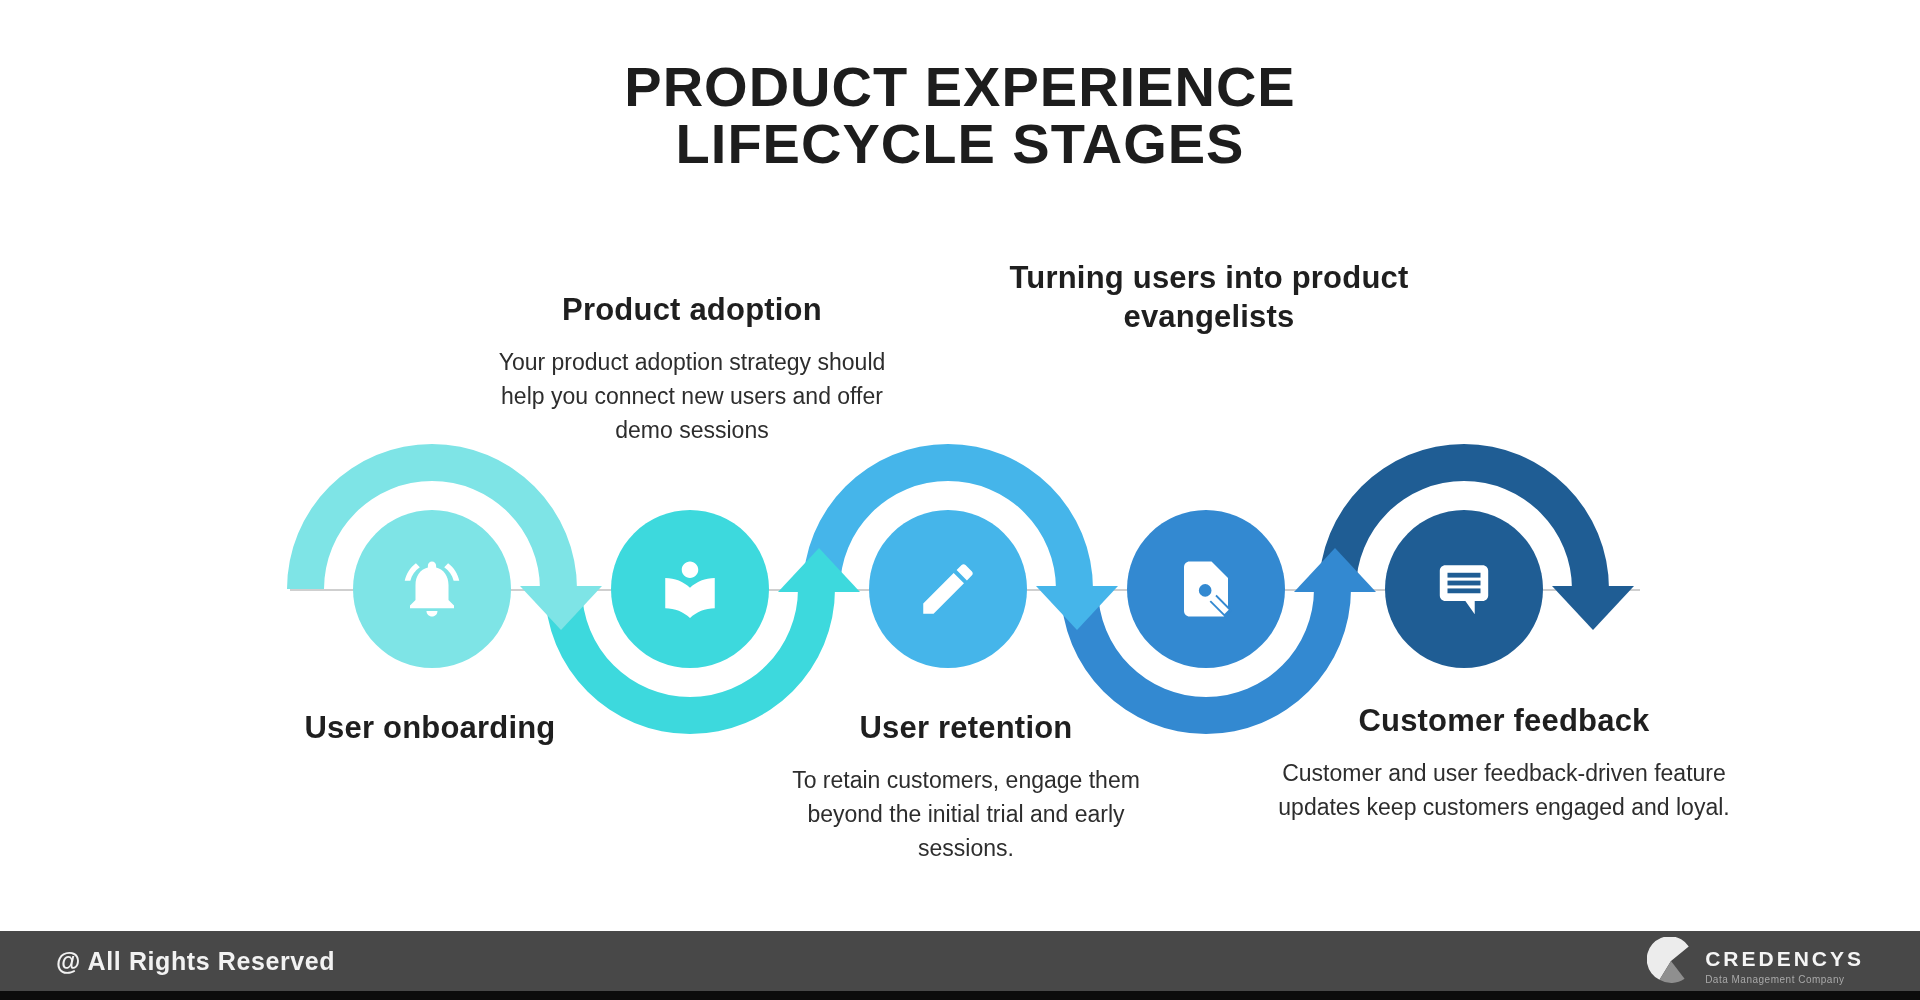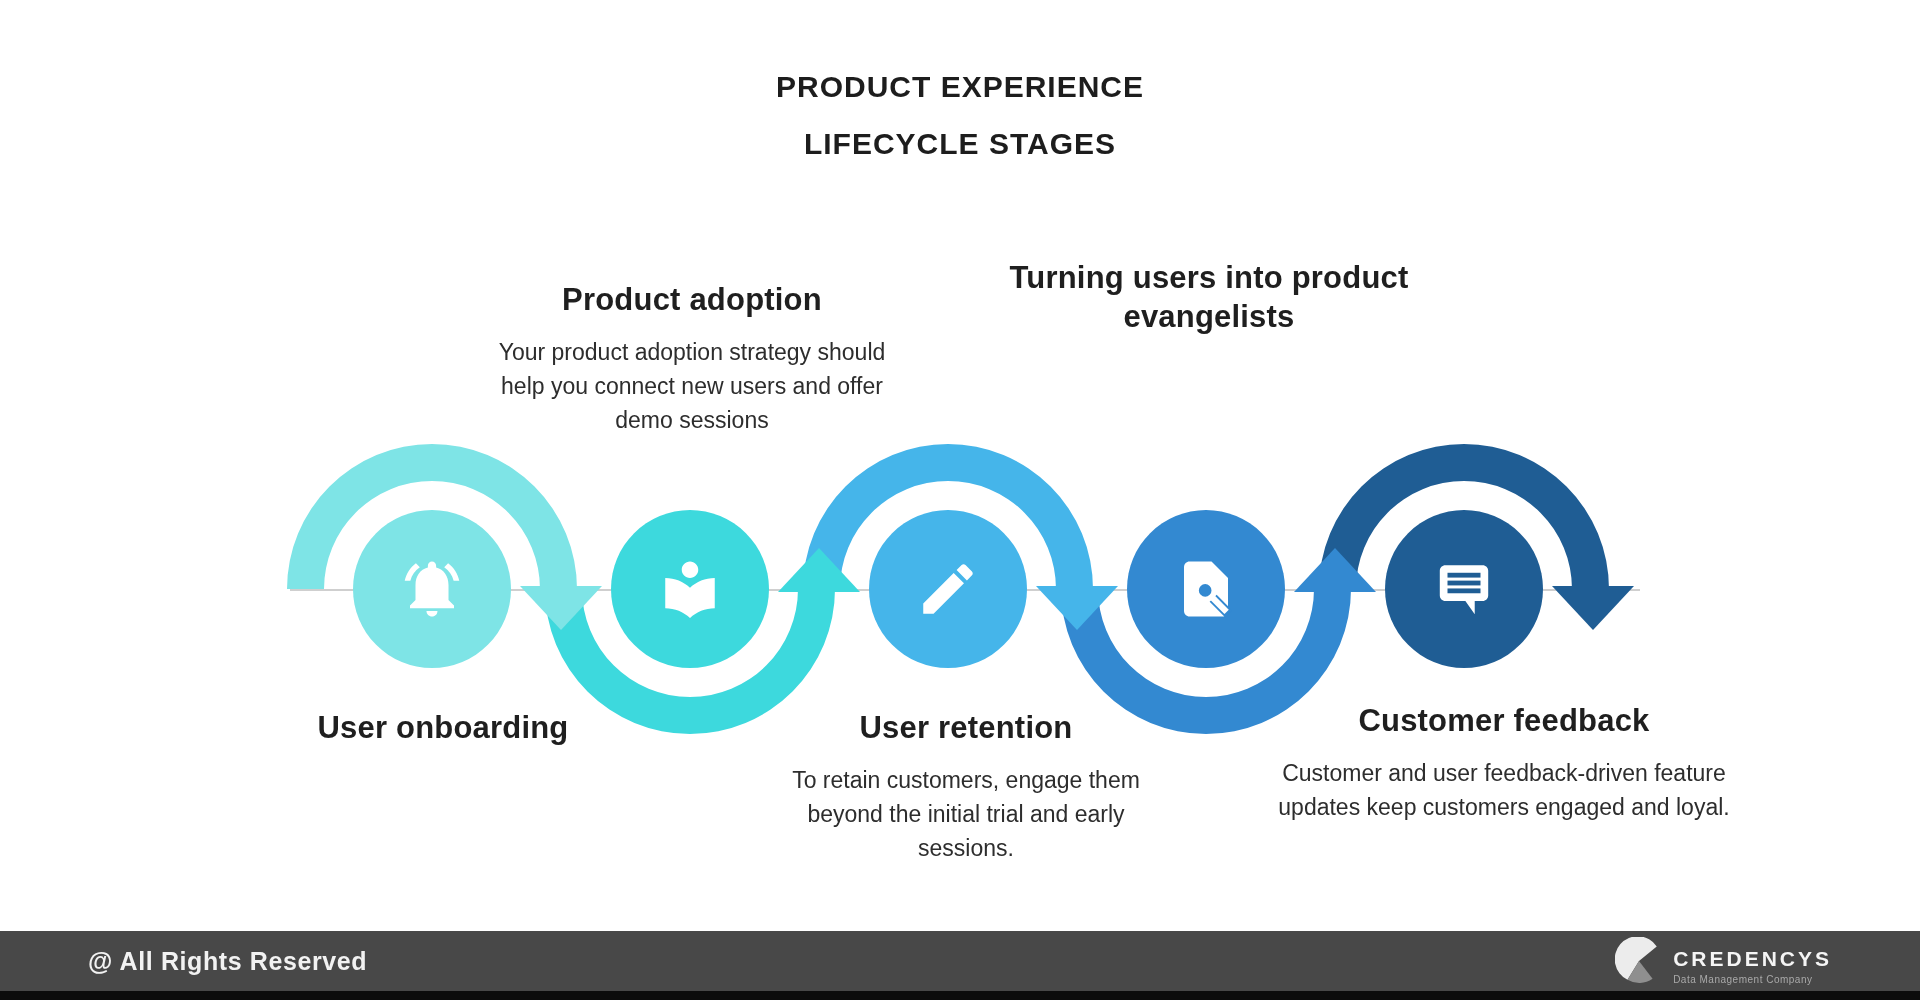"PRODUCT EXPERIENCE" .title { font-size: 30px -> 56px }
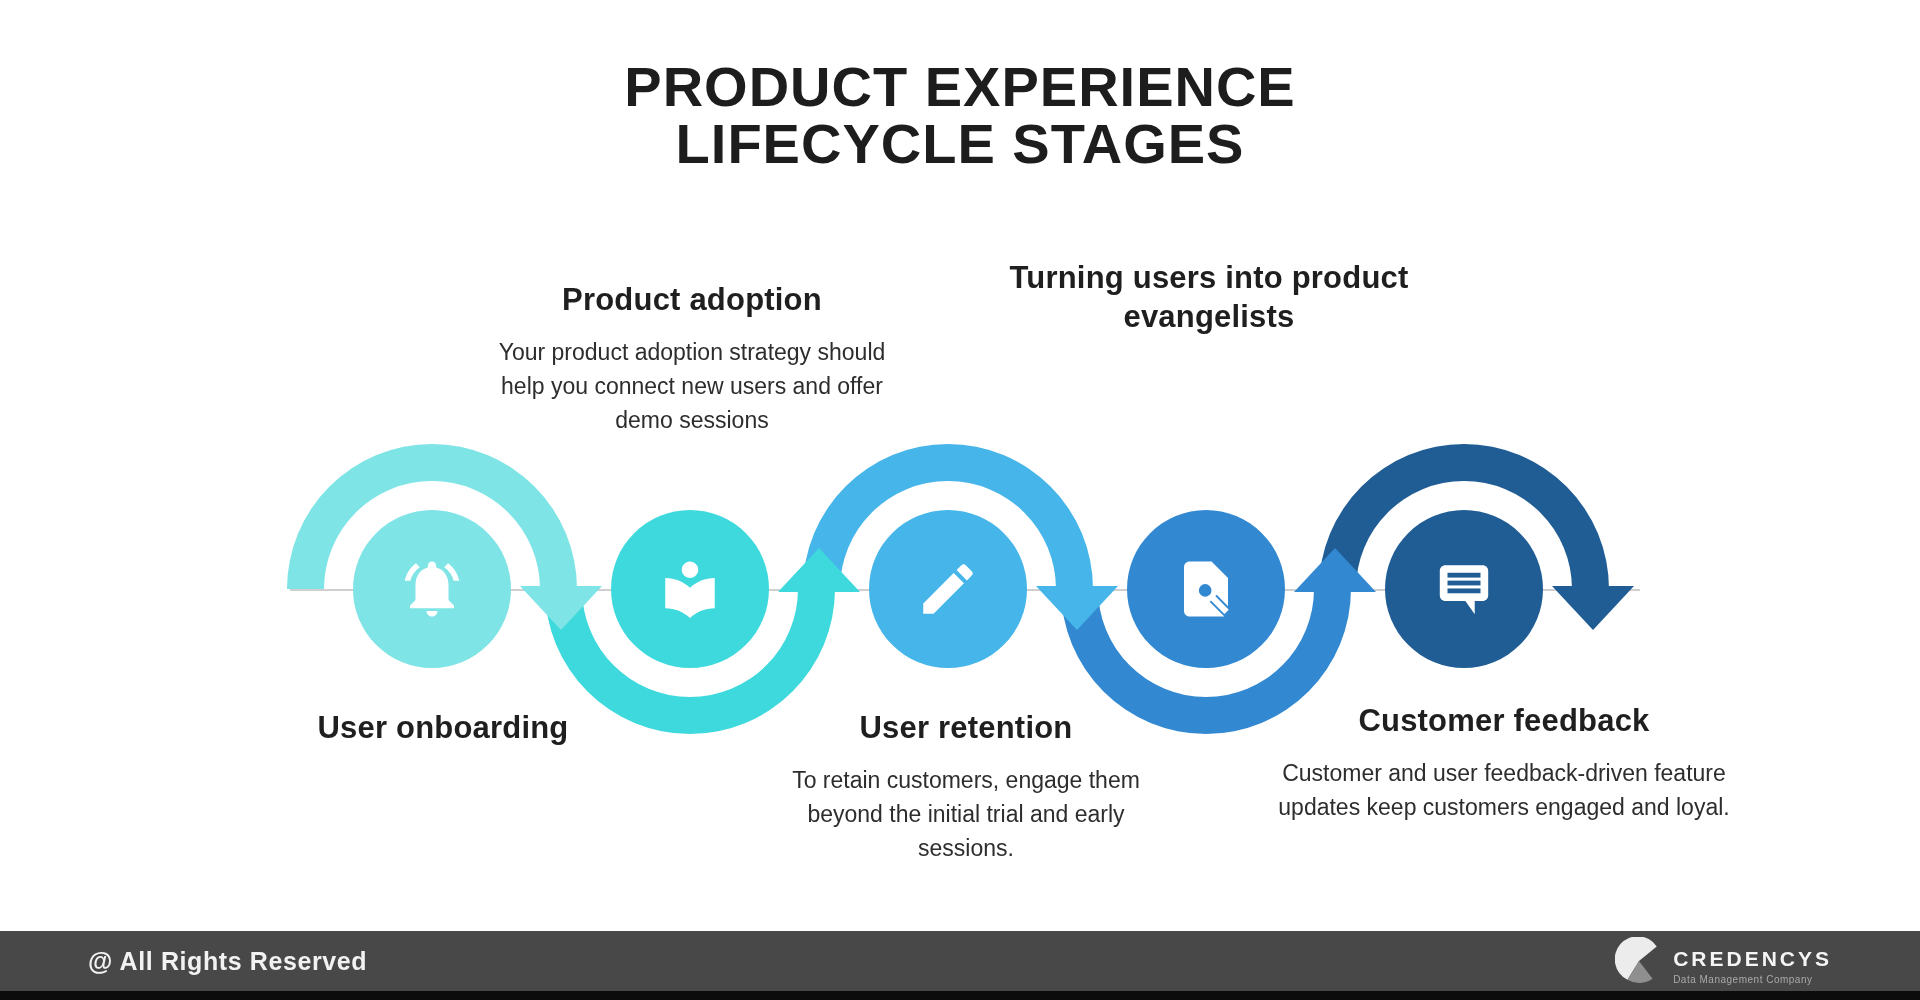"Product adoption" .s1 { top: 280px -> 290px }
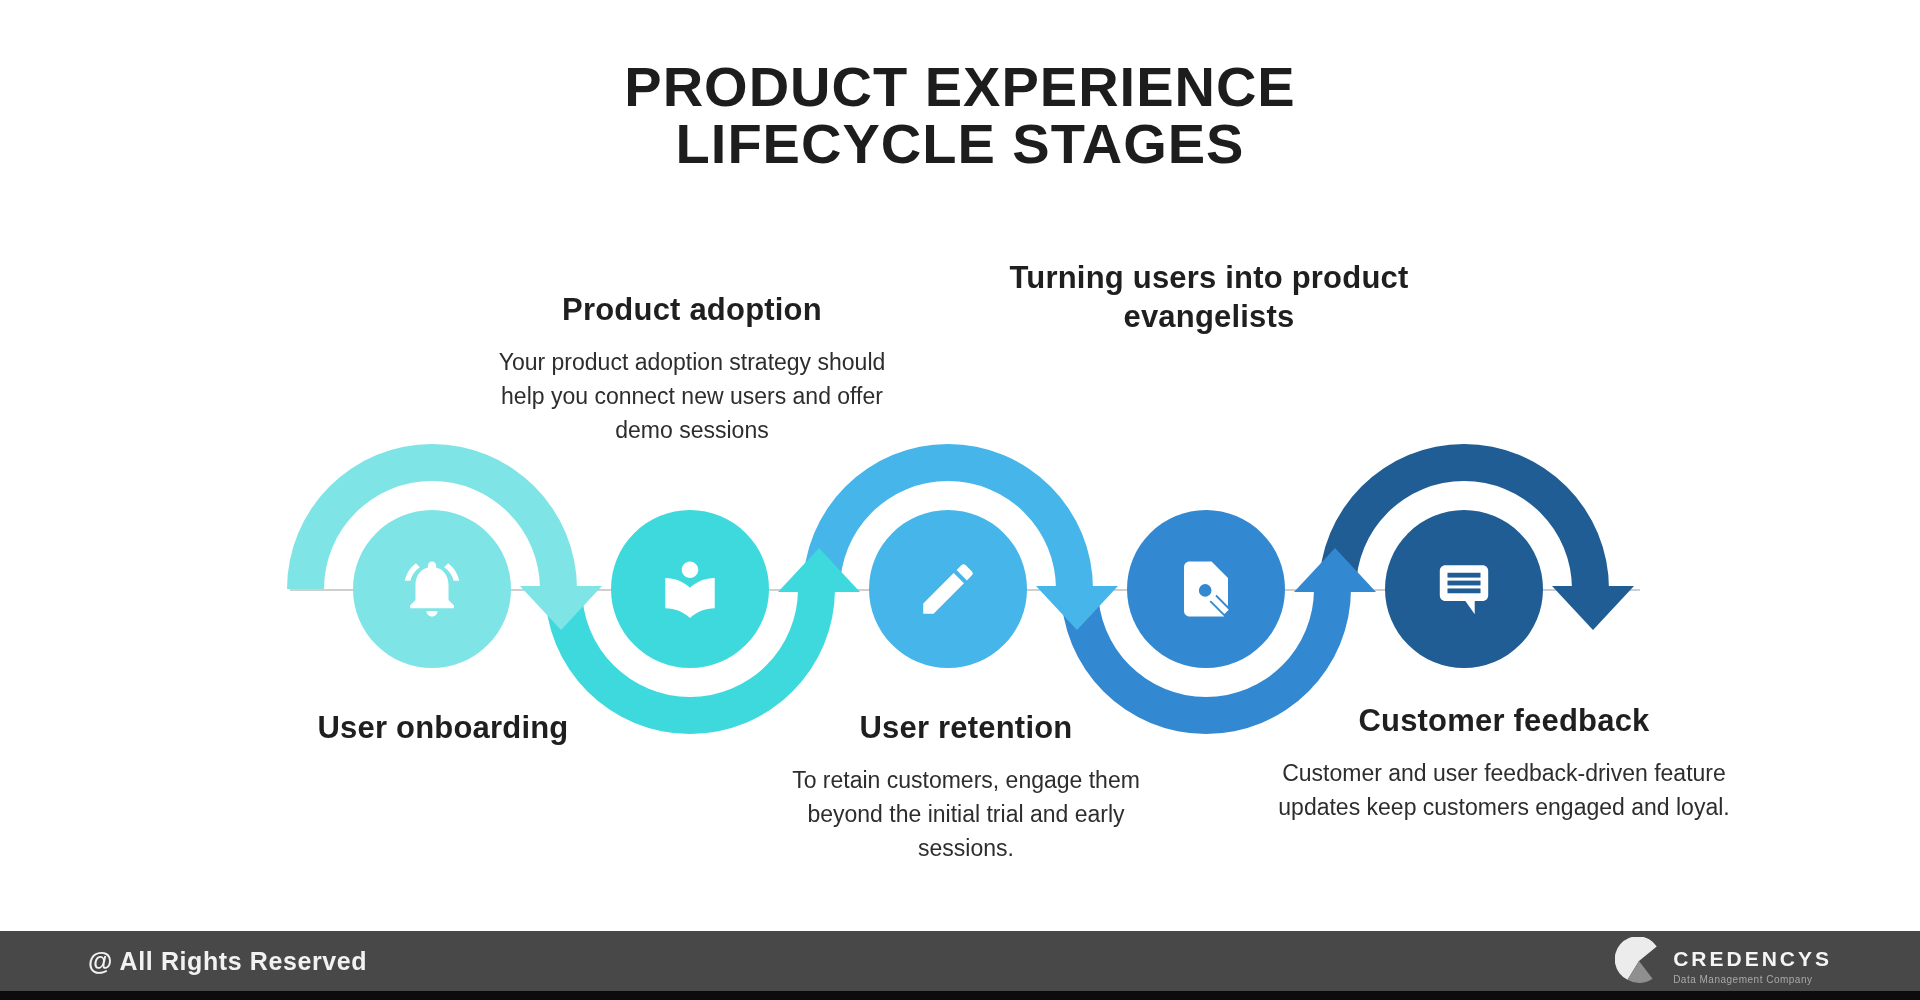"User onboarding" .s0 { left: 183px -> 170px }
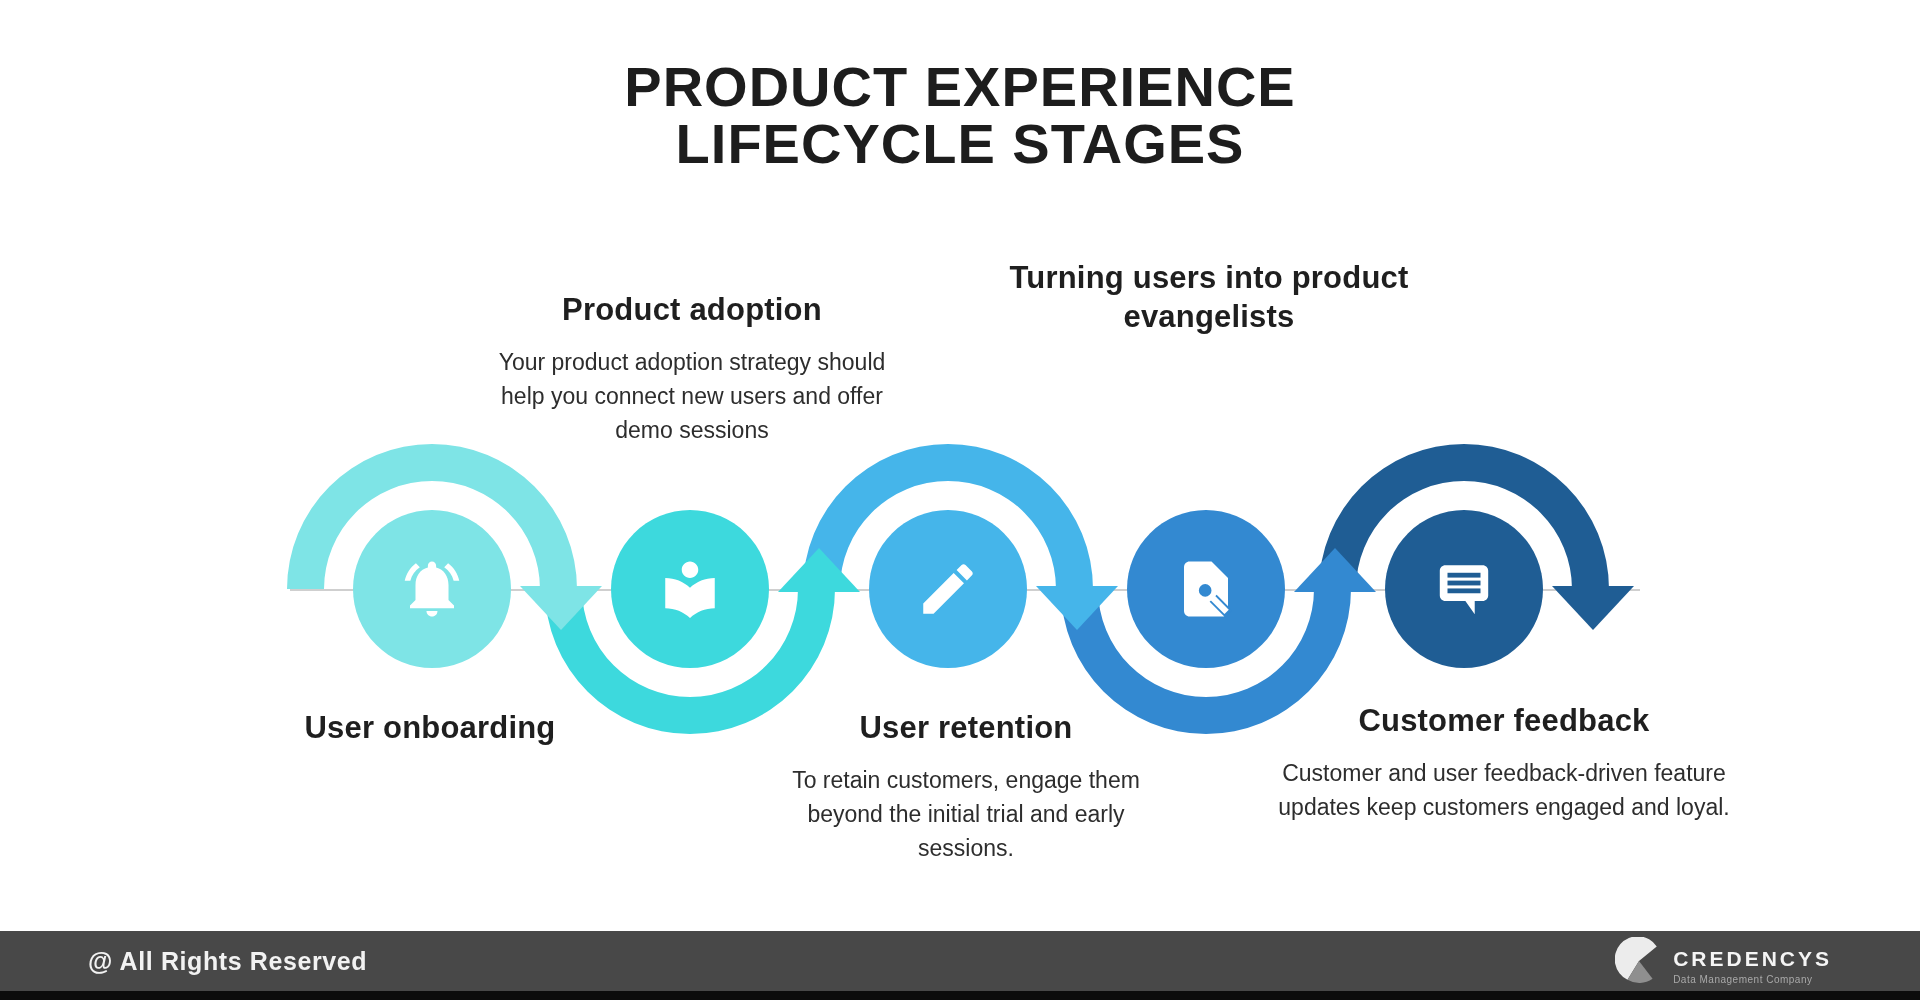"@ All Rights Reserved" .footer { padding: 0 88px -> 0 56px }
